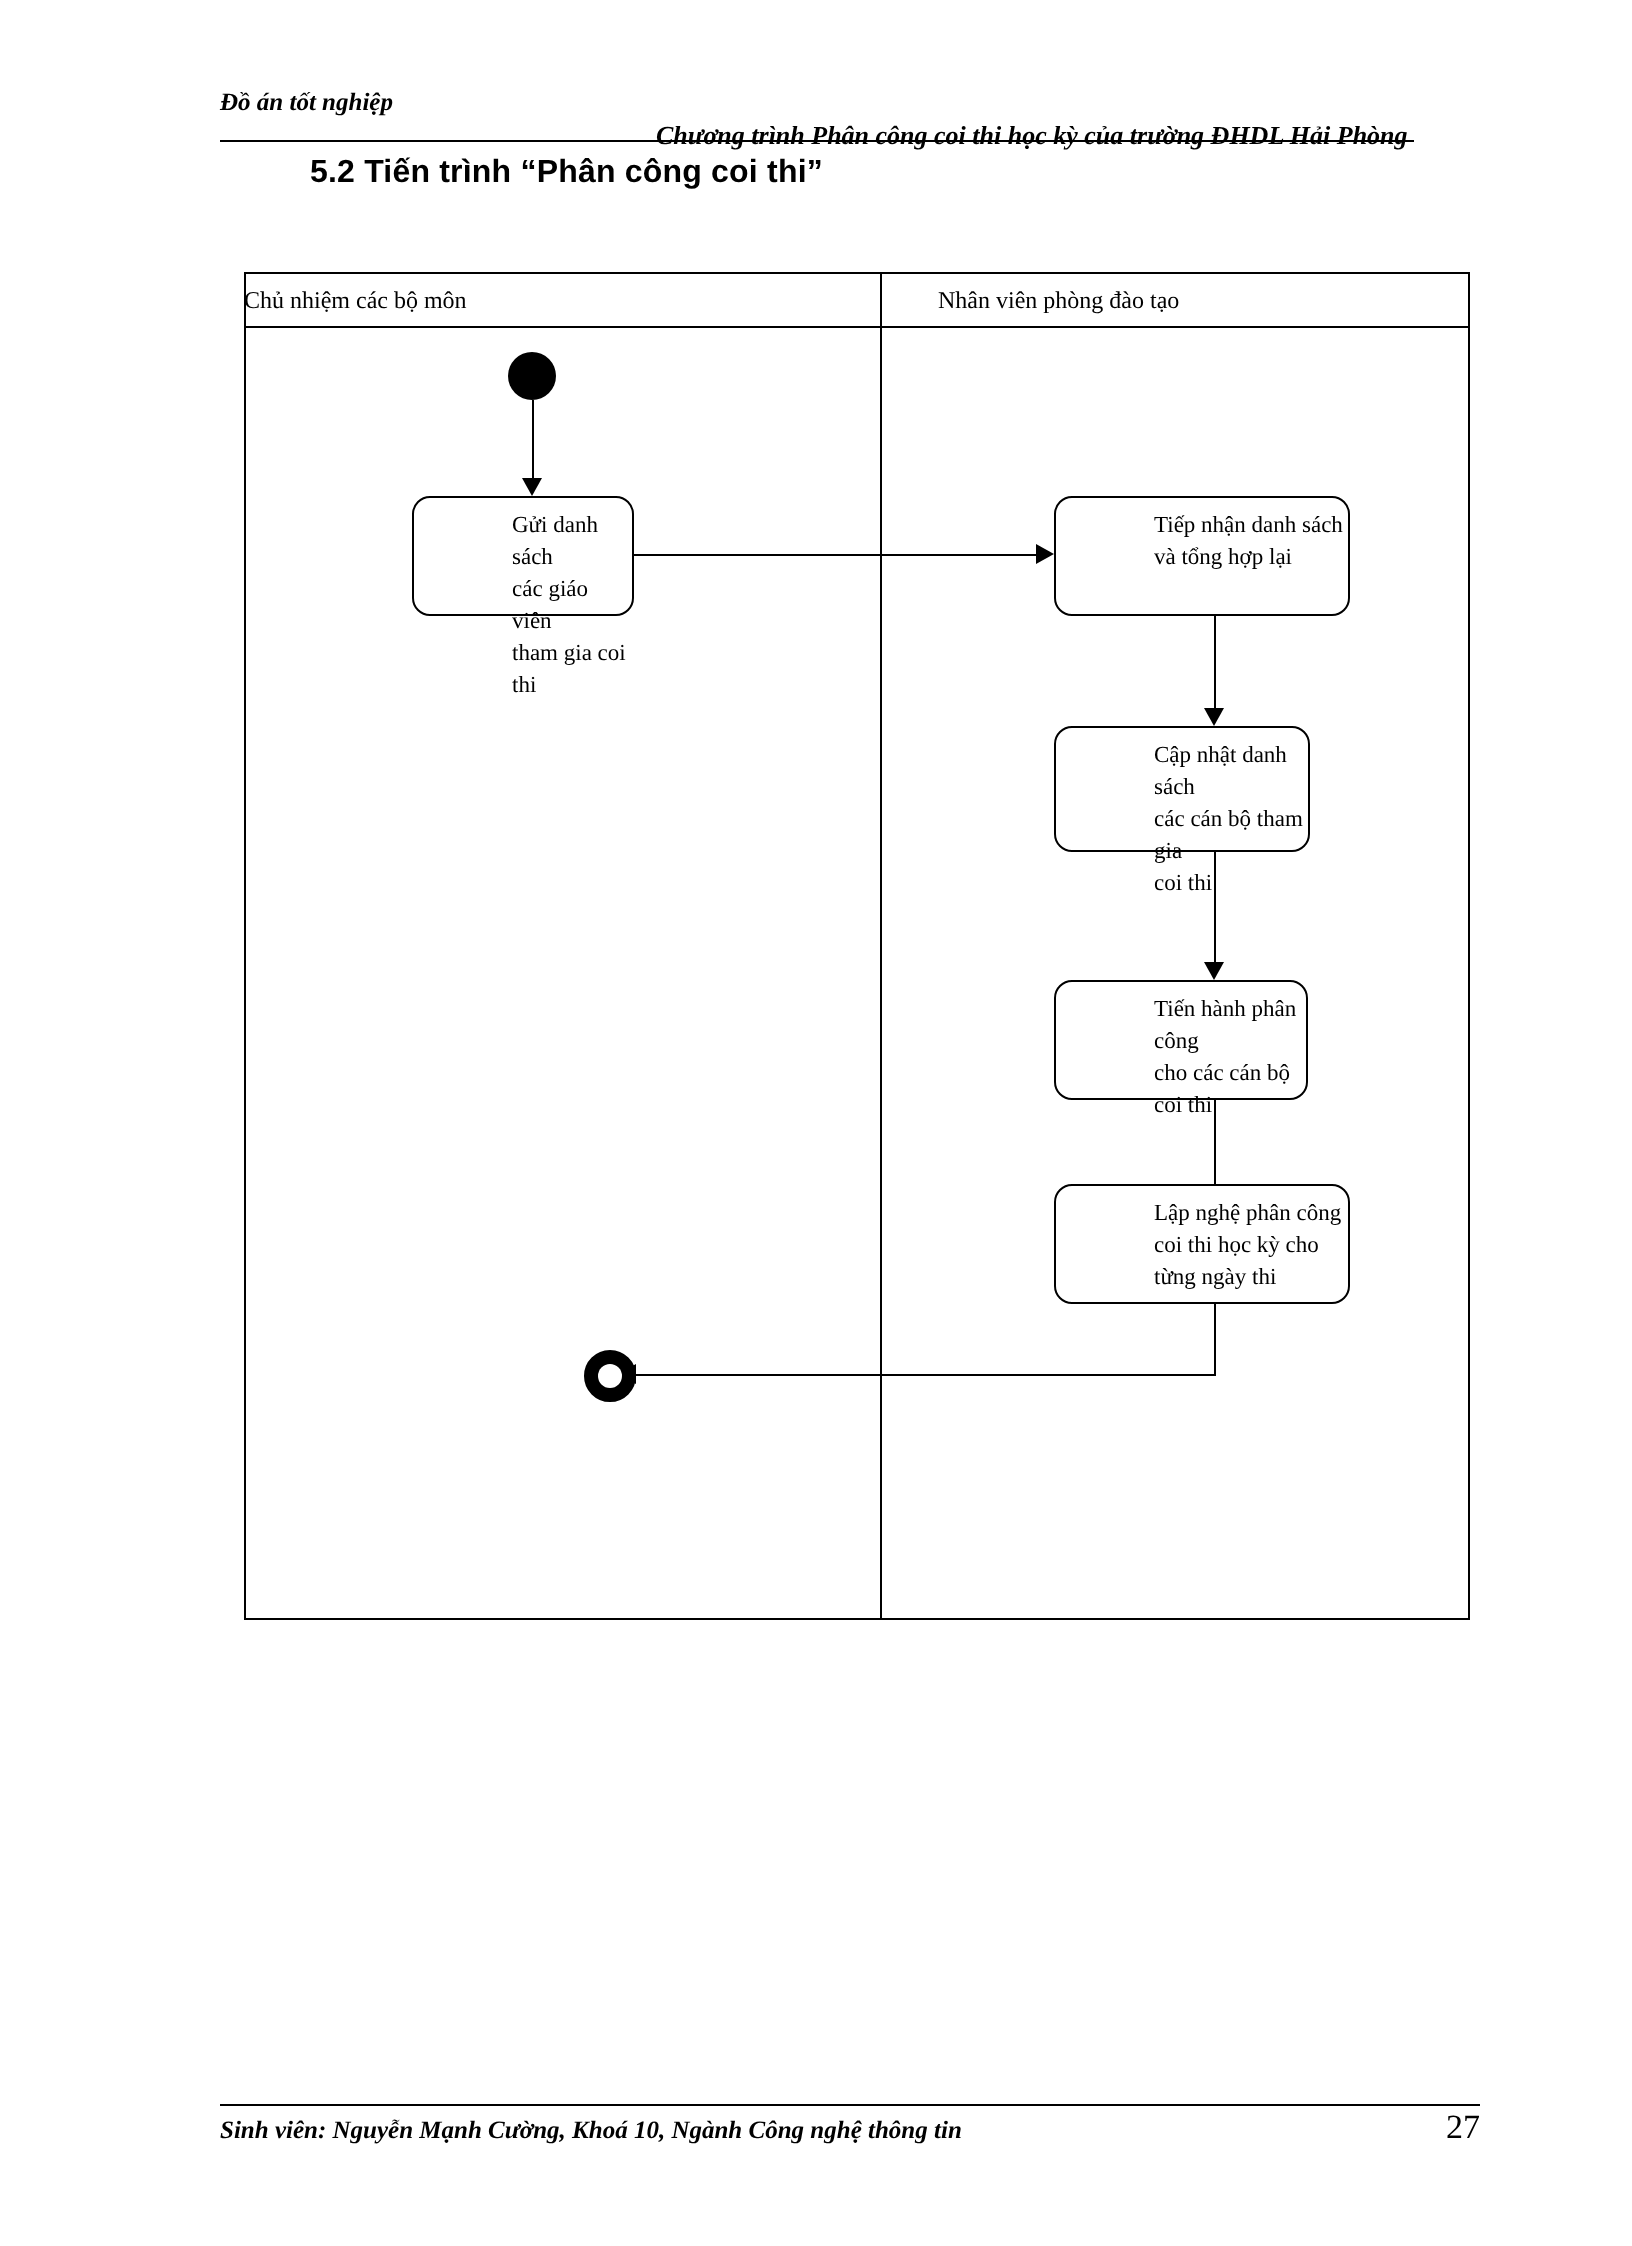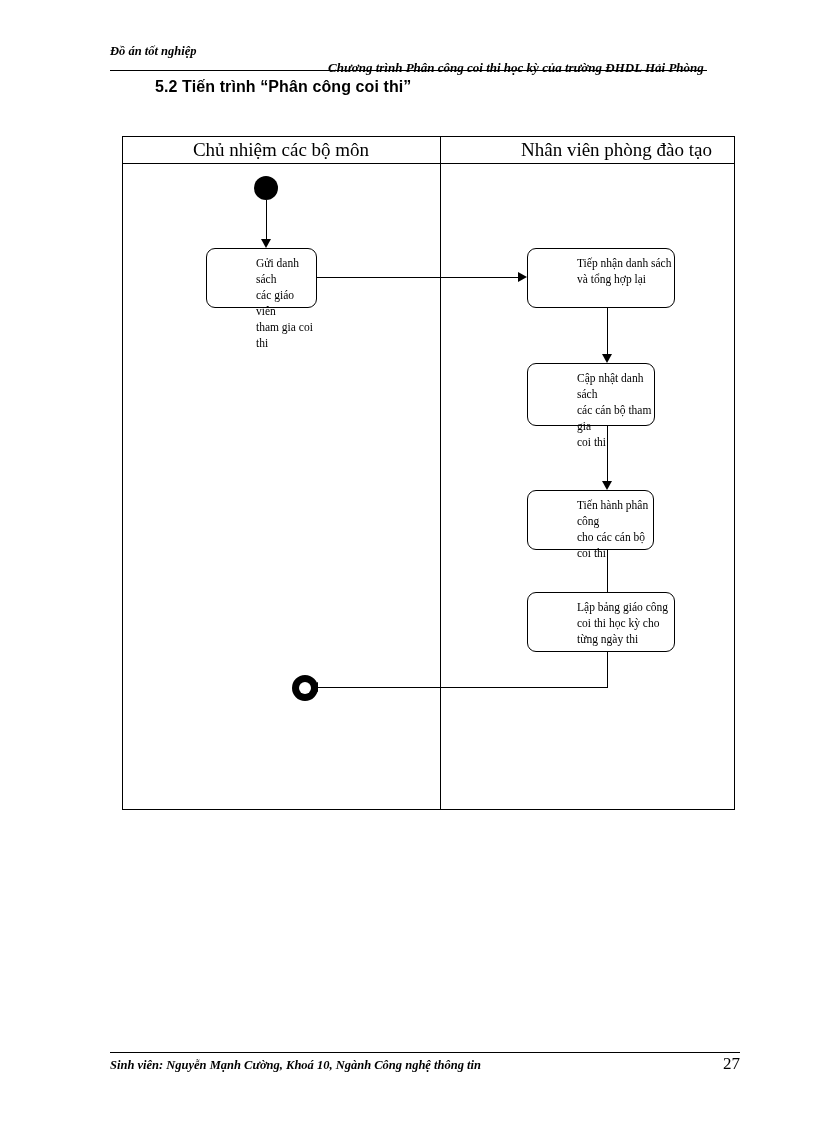"Chủ nhiệm các bộ môn" .lane-title { font-size: 19px -> 12px; text-align: center -> left }
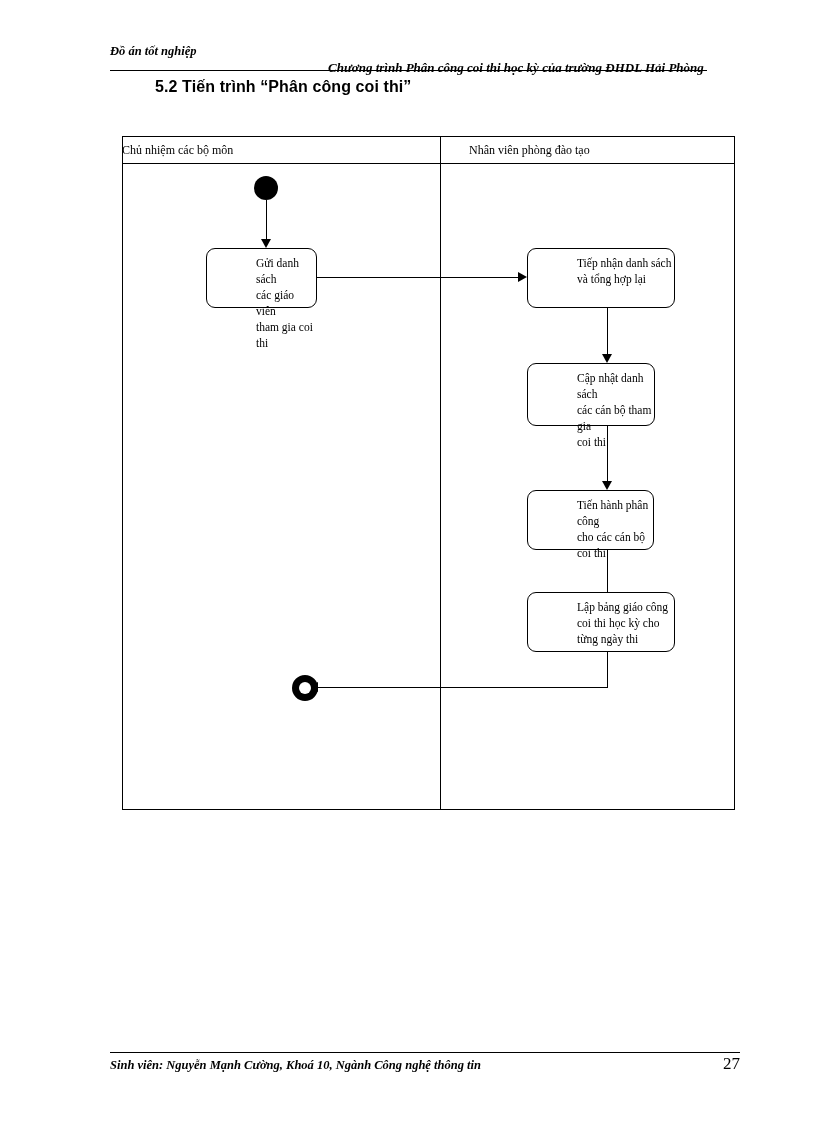"Lập bảng giáo công" span.node-text { text: bảng giáo -> nghệ phân }
